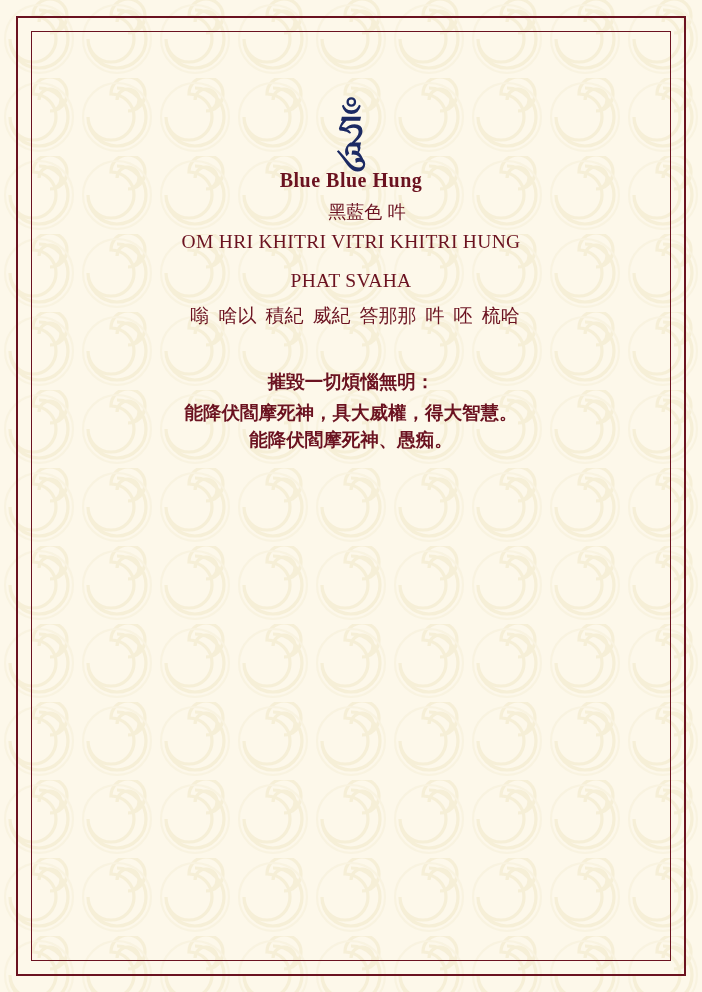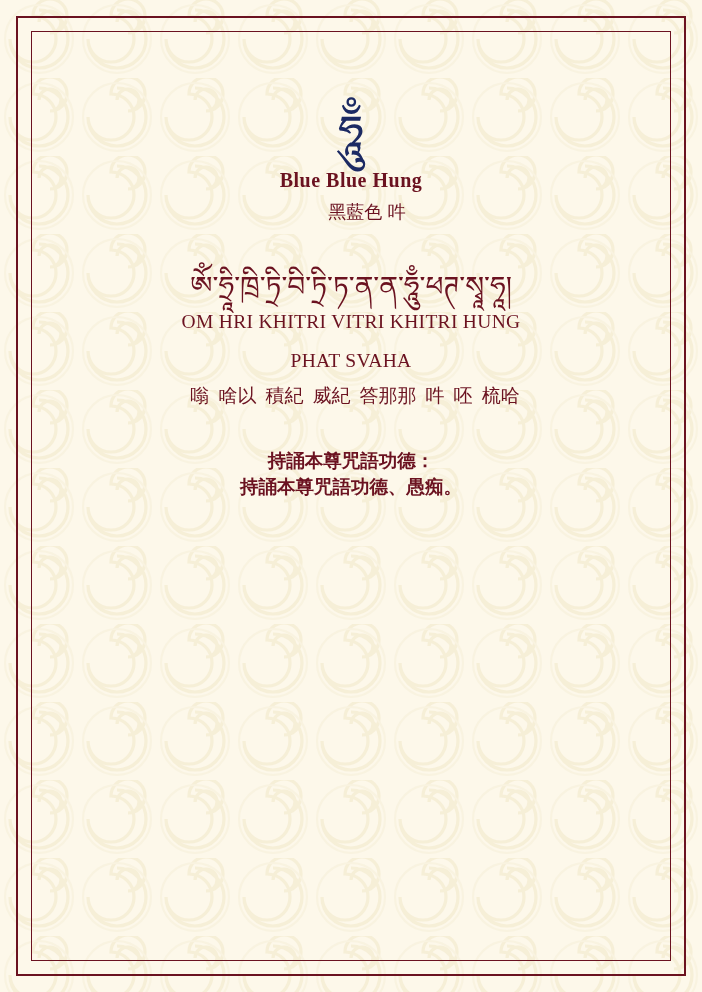"ཨོཾ་ཧྲཱི་ཁྲི་ཏྲི་བི་ཏྲི་ཏ་ན་ན་ཧཱུྃ་ཕཊ་སྭ" div.mantra-tib { html: <div>ཨོཾ་ཧྲཱི་ཁྲི་ཏྲི་བི་ཏྲི་ཏ་ན་ན་ཧཱུྃ་ཕཊ་སྭཱ་ཧཱ།</div> -> none }
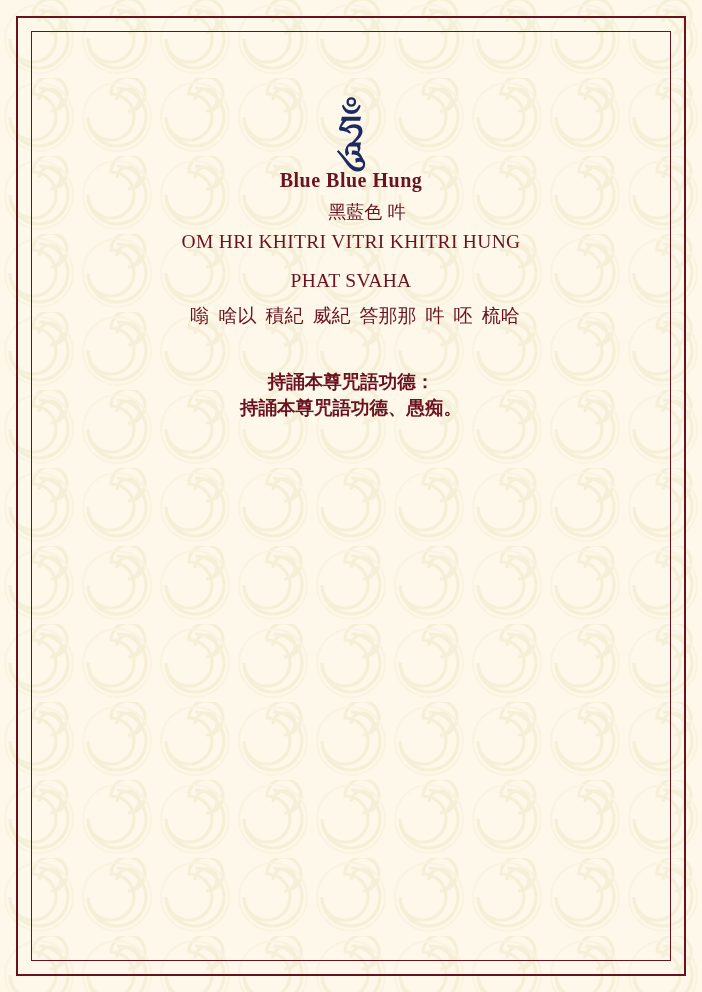"持誦本尊咒語功德：" div.benefit-heading { text: 持誦本尊咒語功德 -> 摧毀一切煩惱無明 }
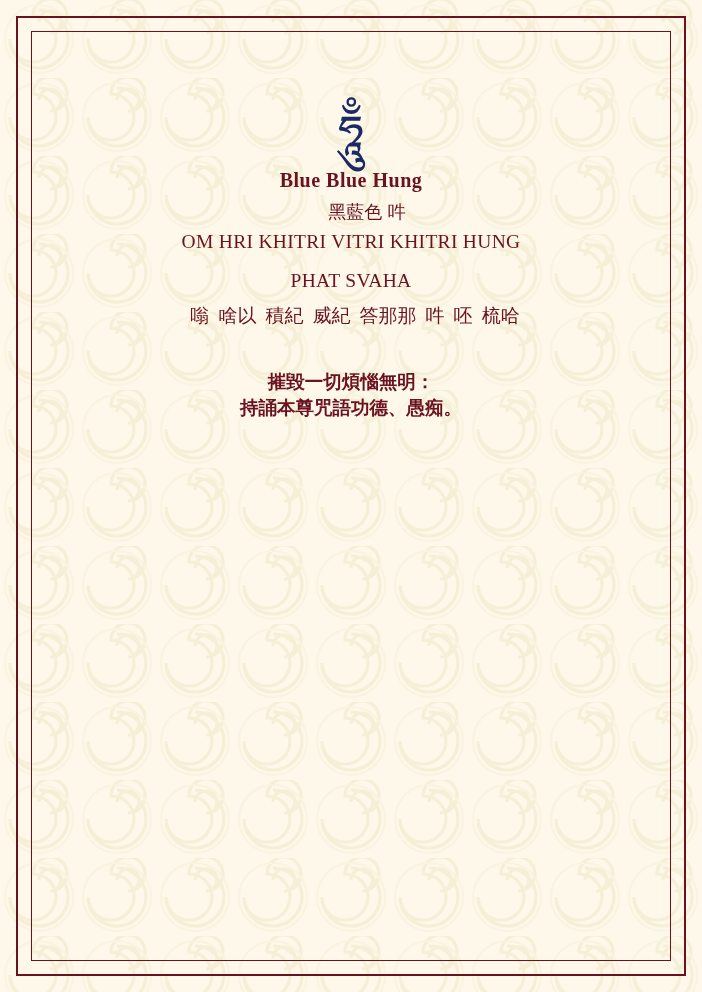"能降伏閻摩死神，具大威權，得大智慧。" div.benefit-line { html: none -> <div>能降伏閻摩死神，具大威權，得大智慧。</div> }
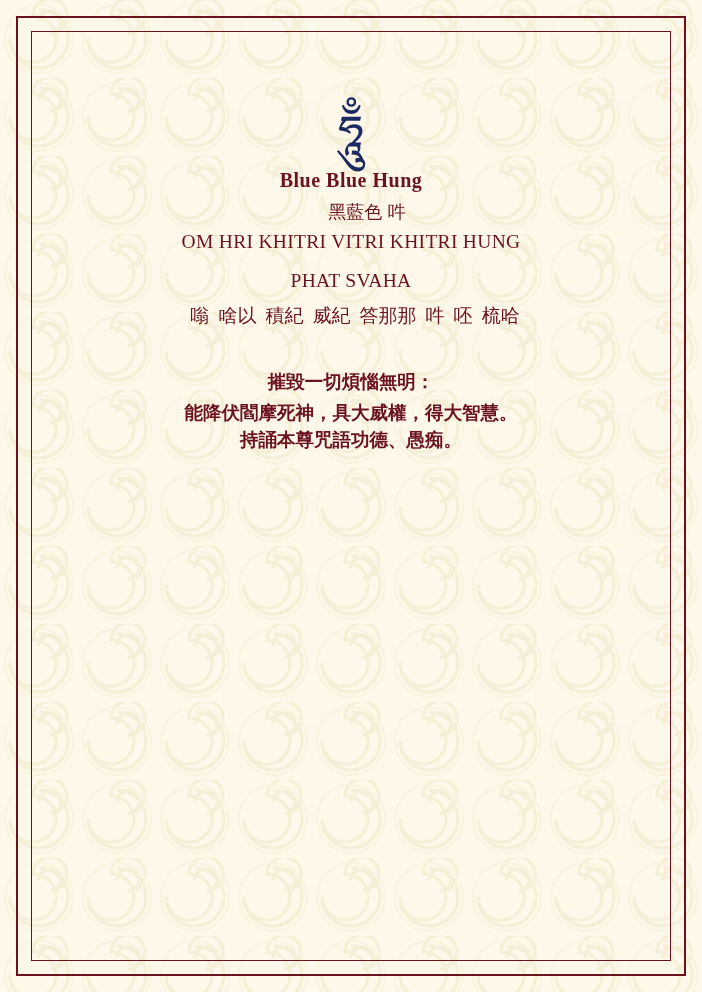"持誦本尊咒語功德、愚痴。" div.benefit-line { text: 持誦本尊咒語功德 -> 能降伏閻摩死神 }
